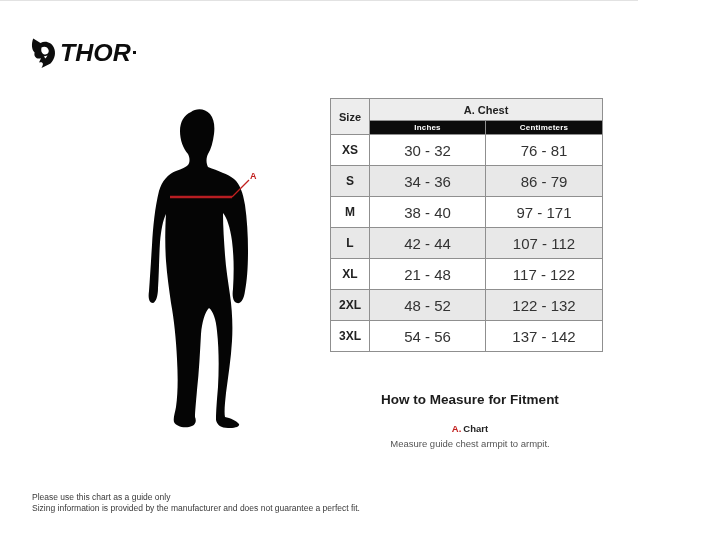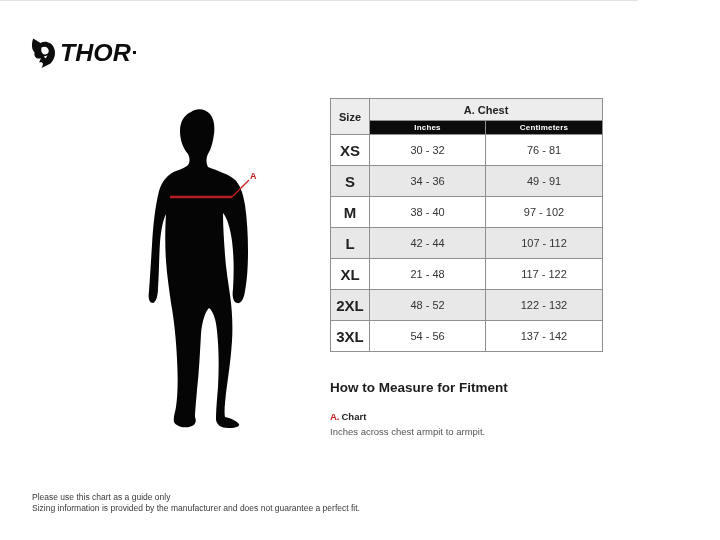"XS" tbody th { font-size: 15px -> 12px }
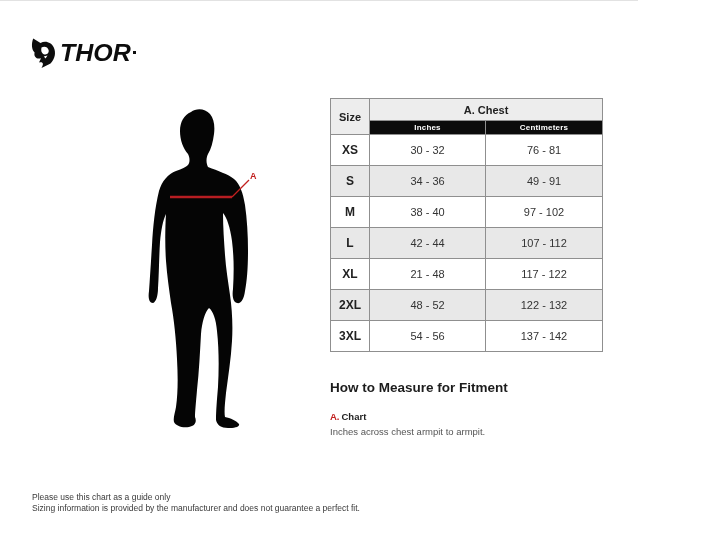"30 - 32" tbody td { font-size: 11px -> 15px }
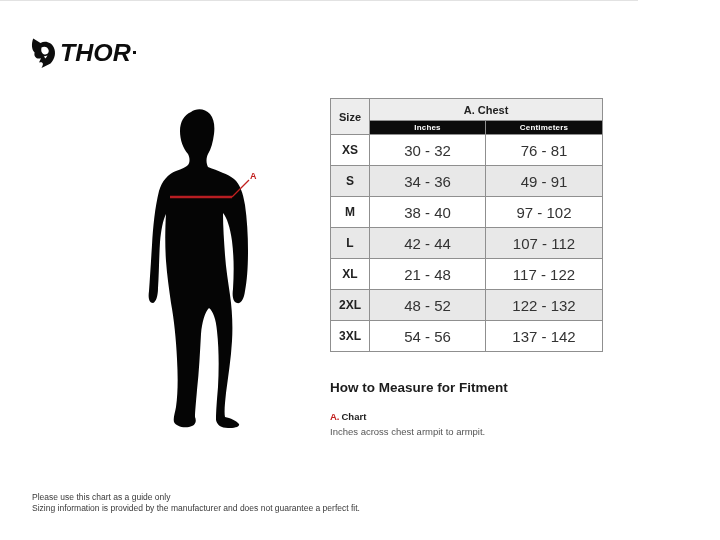"49 - 91" td { text: 49 - 91 -> 86 - 79 }
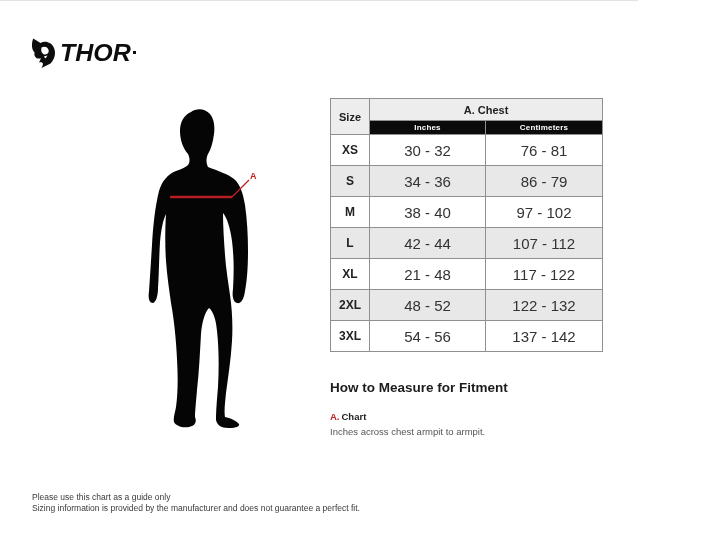"97 - 102" td { text: 102 -> 171 }
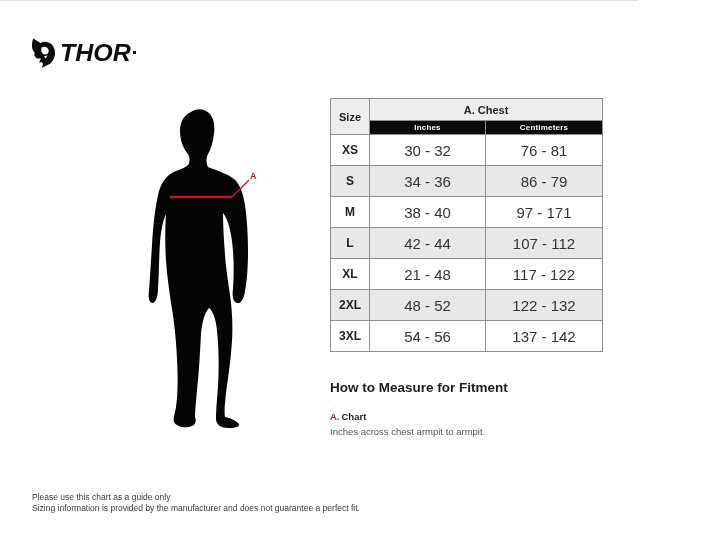"How to Measure for Fitment" .howto { margin-top: 28px -> 40px; text-align: none -> center }
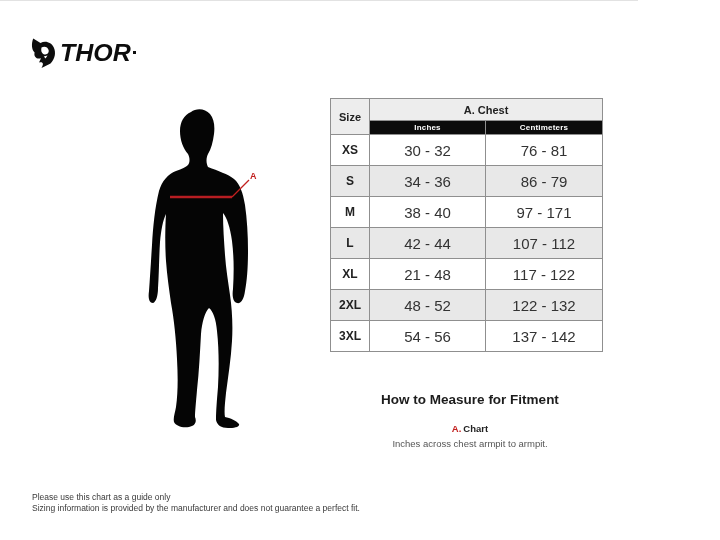"Inches across chest armpit to" div.measure-desc { text: Inches across -> Measure guide }
